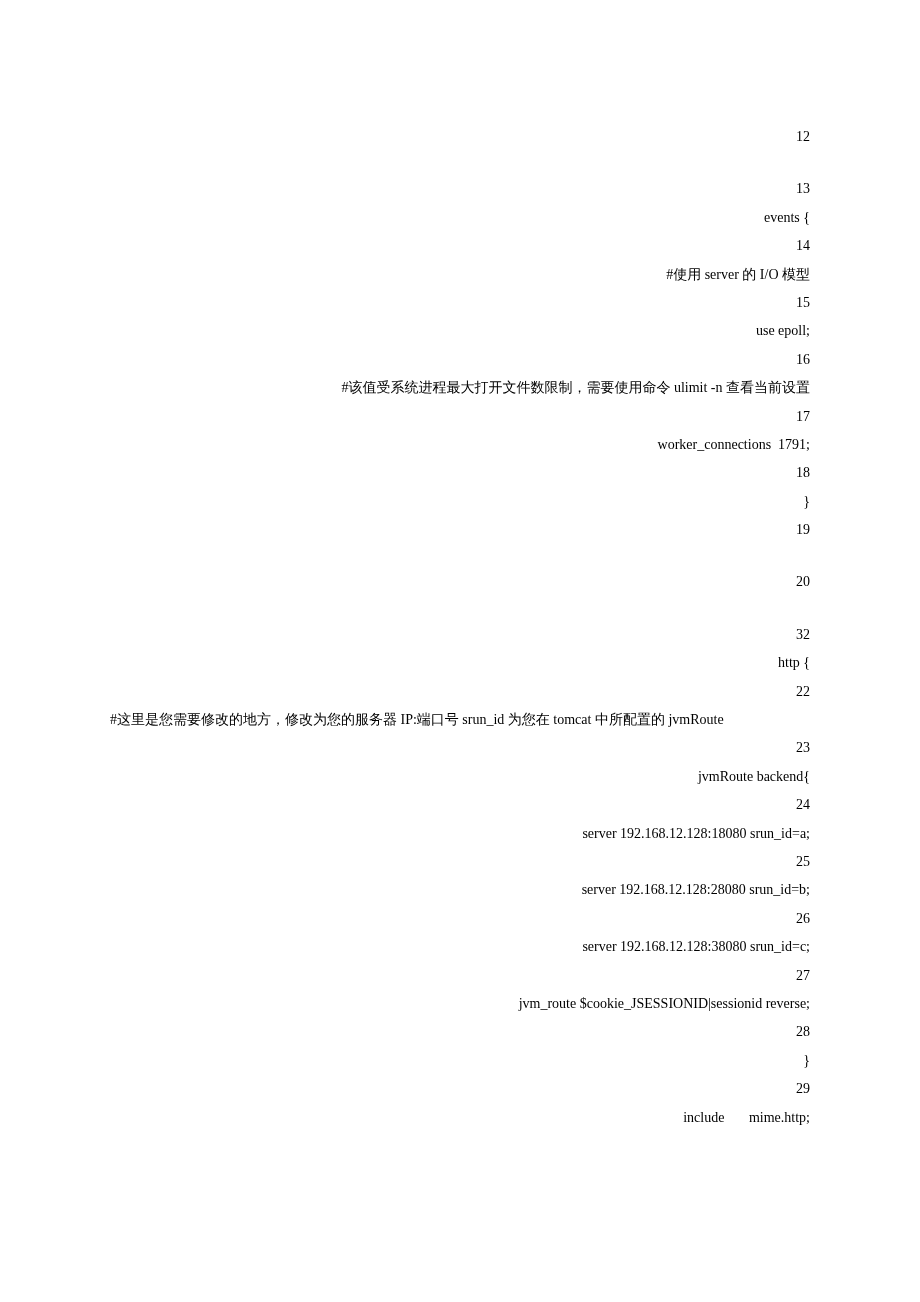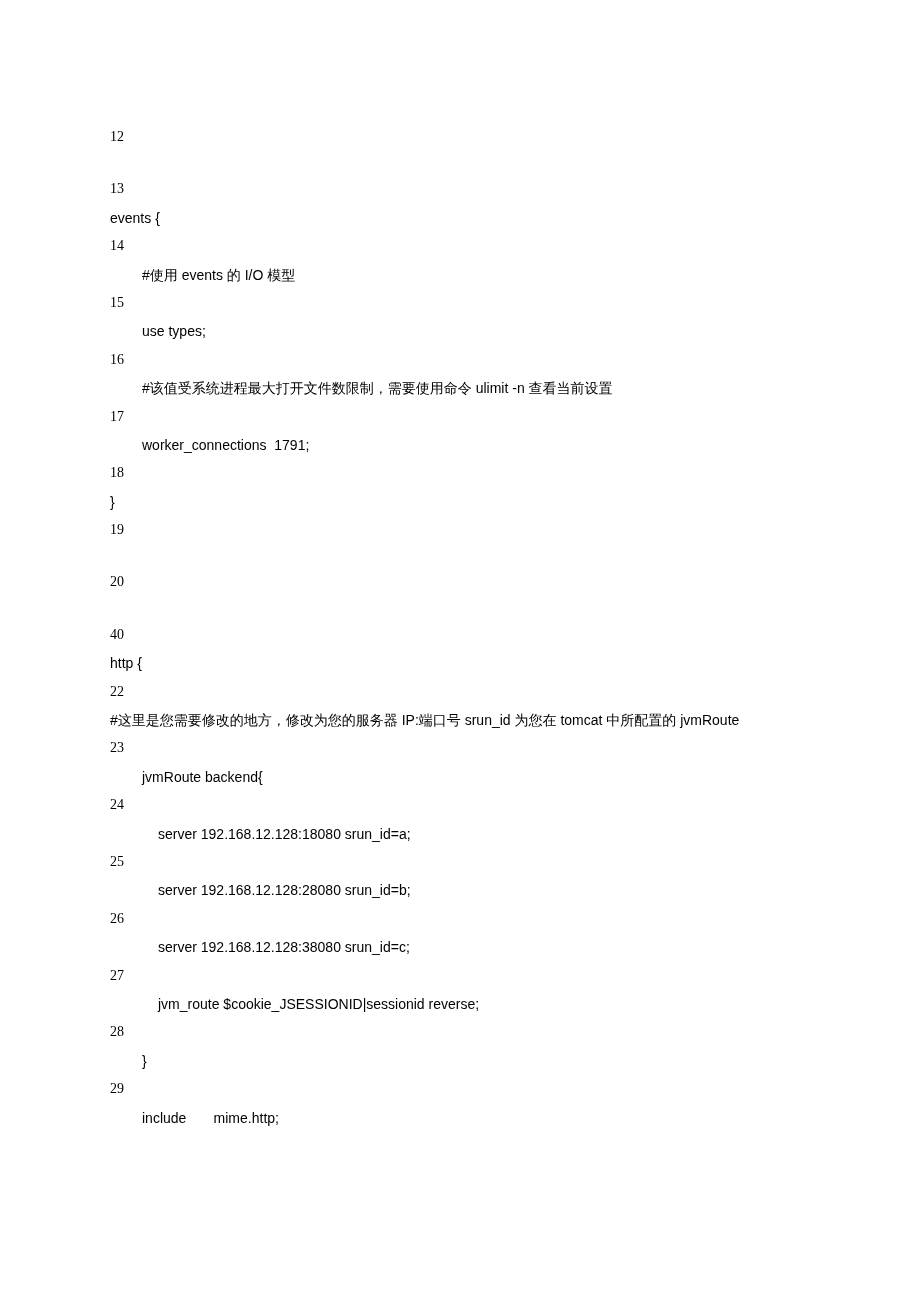"12" * { text-align: none -> right }
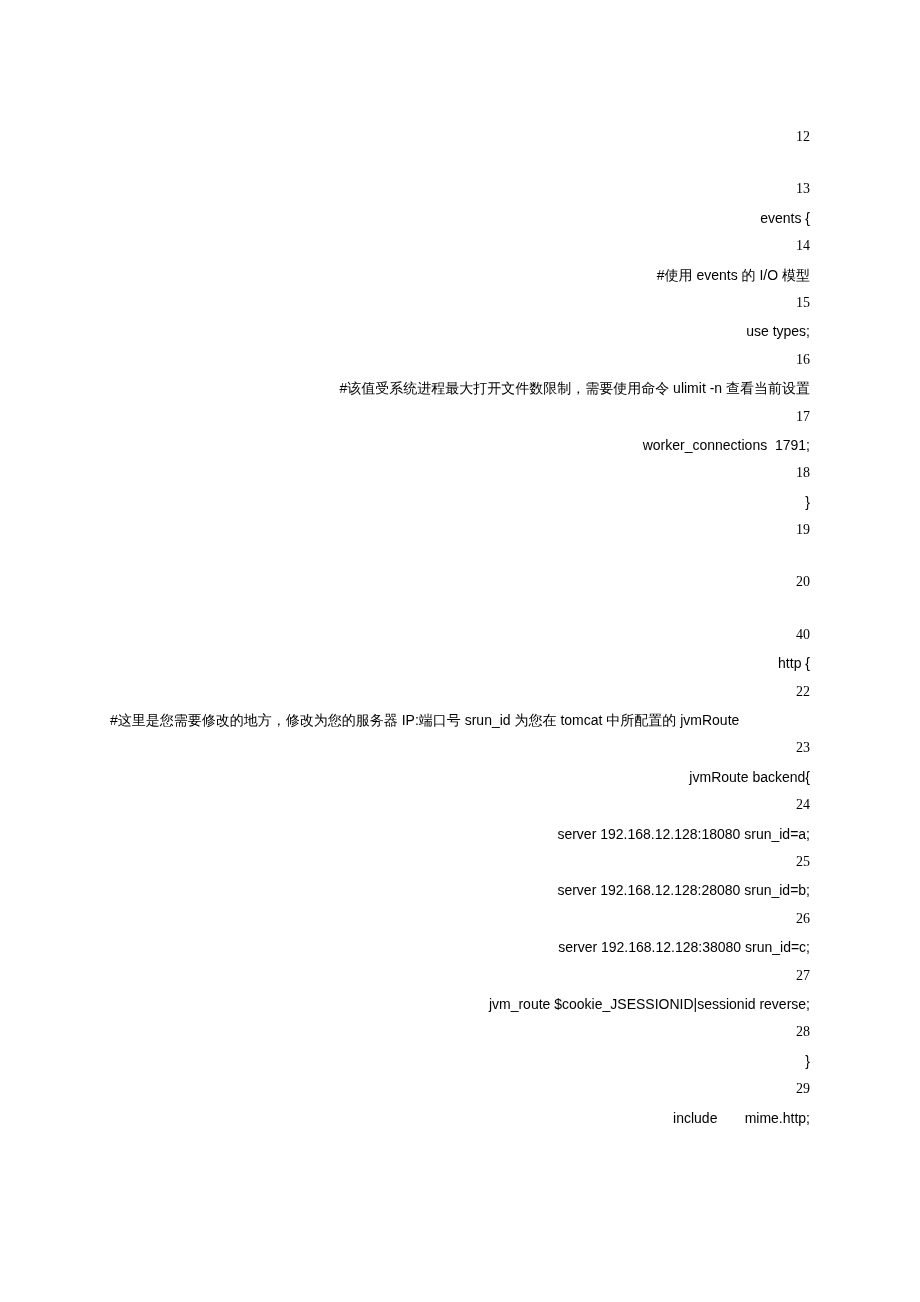"events {" .code-line { font-family: Liberation Sans, sans-serif -> Liberation Serif, serif }
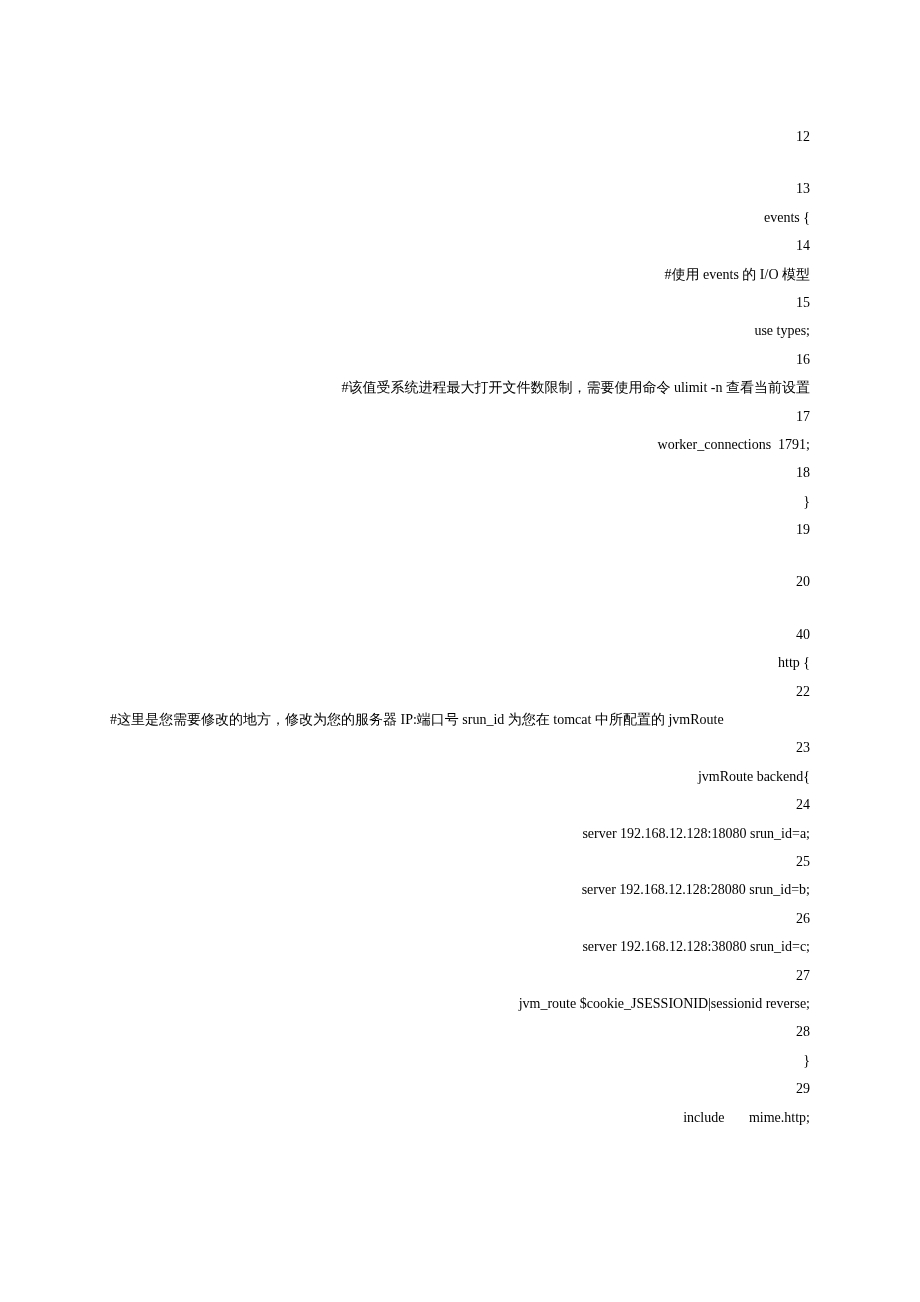"#使用 events 的 I/O 模型" div.code-line { text: events -> server }
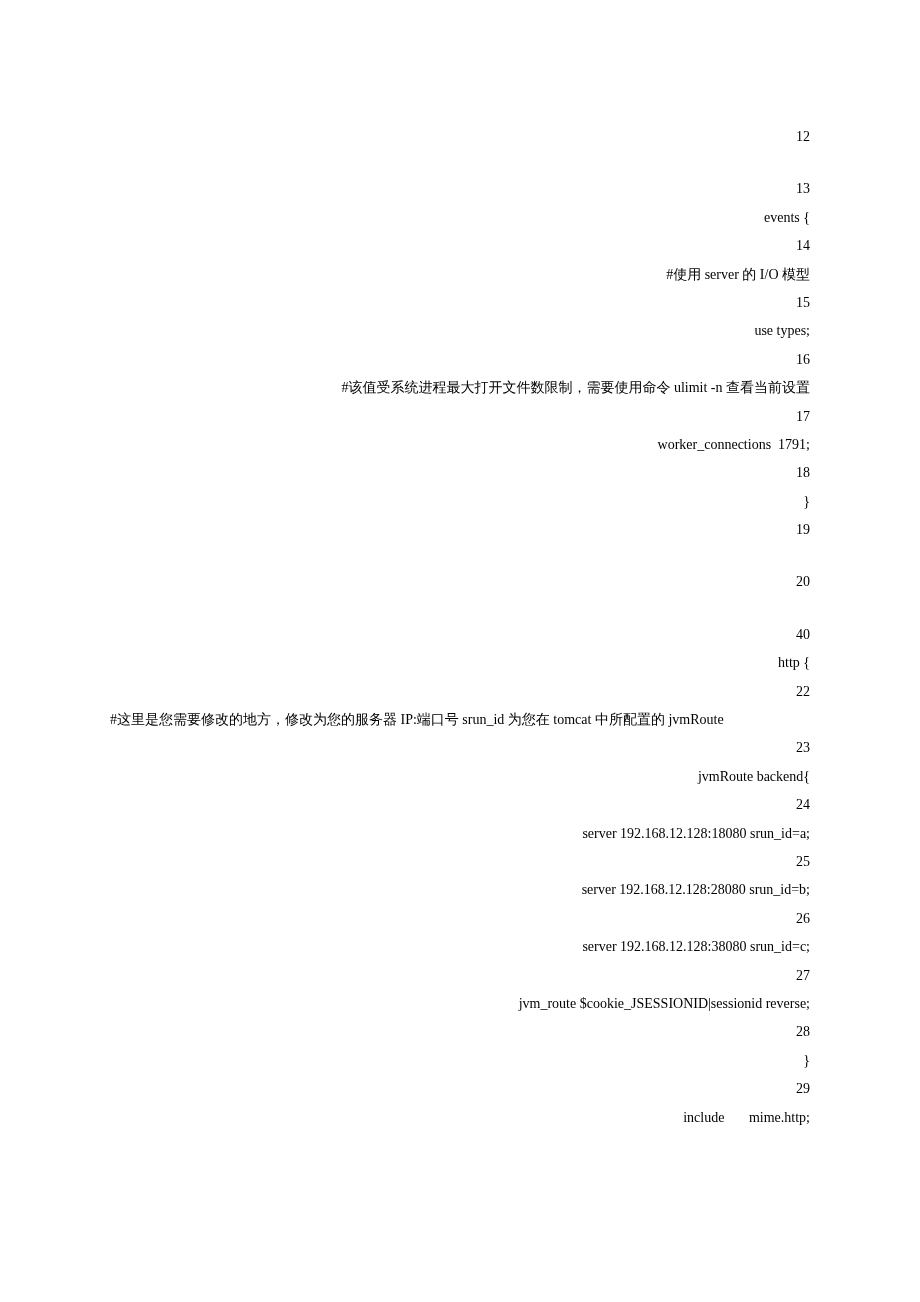"use types;" div.code-line { text: types -> epoll }
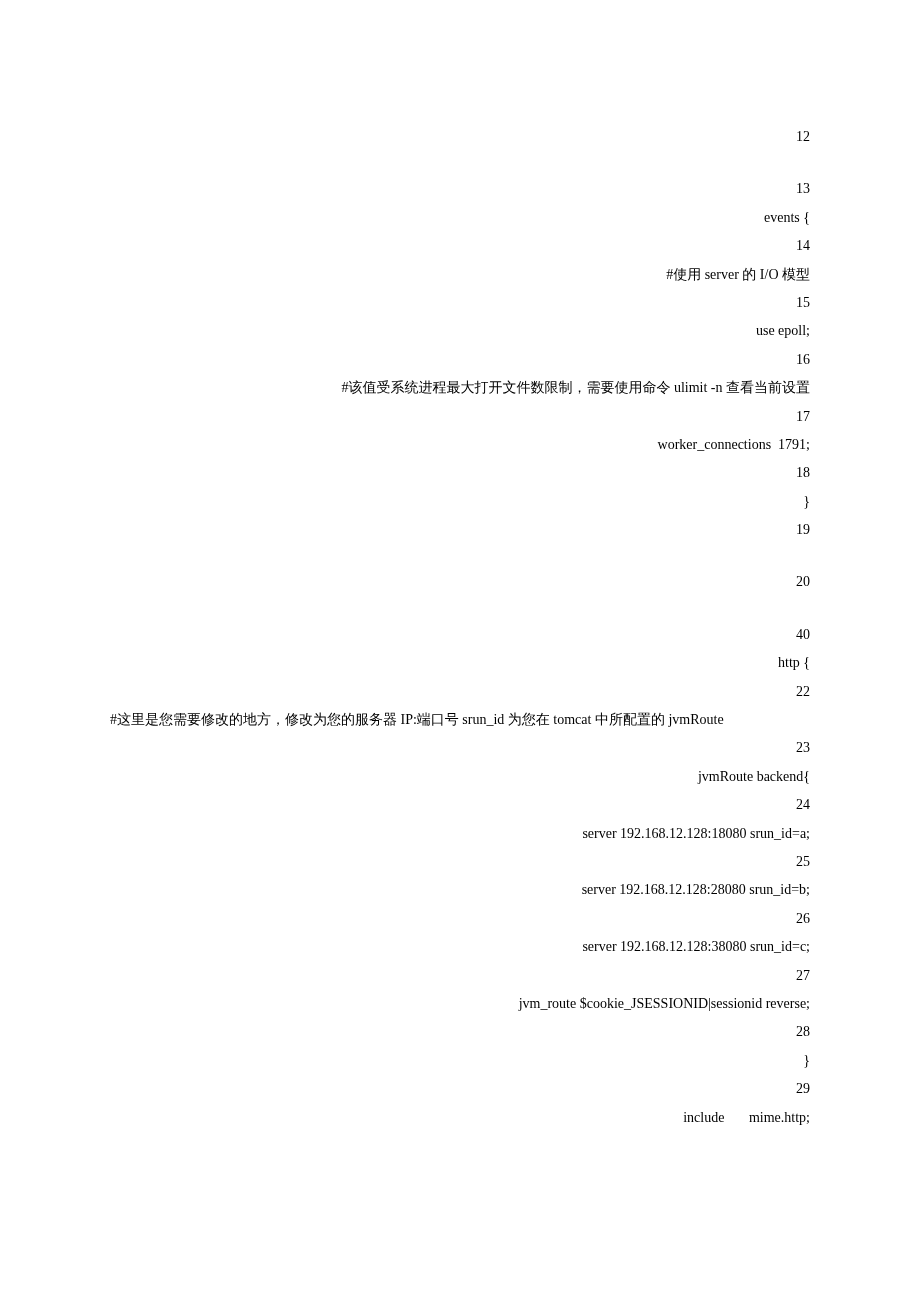"40" div.line-num { text: 40 -> 32 }
